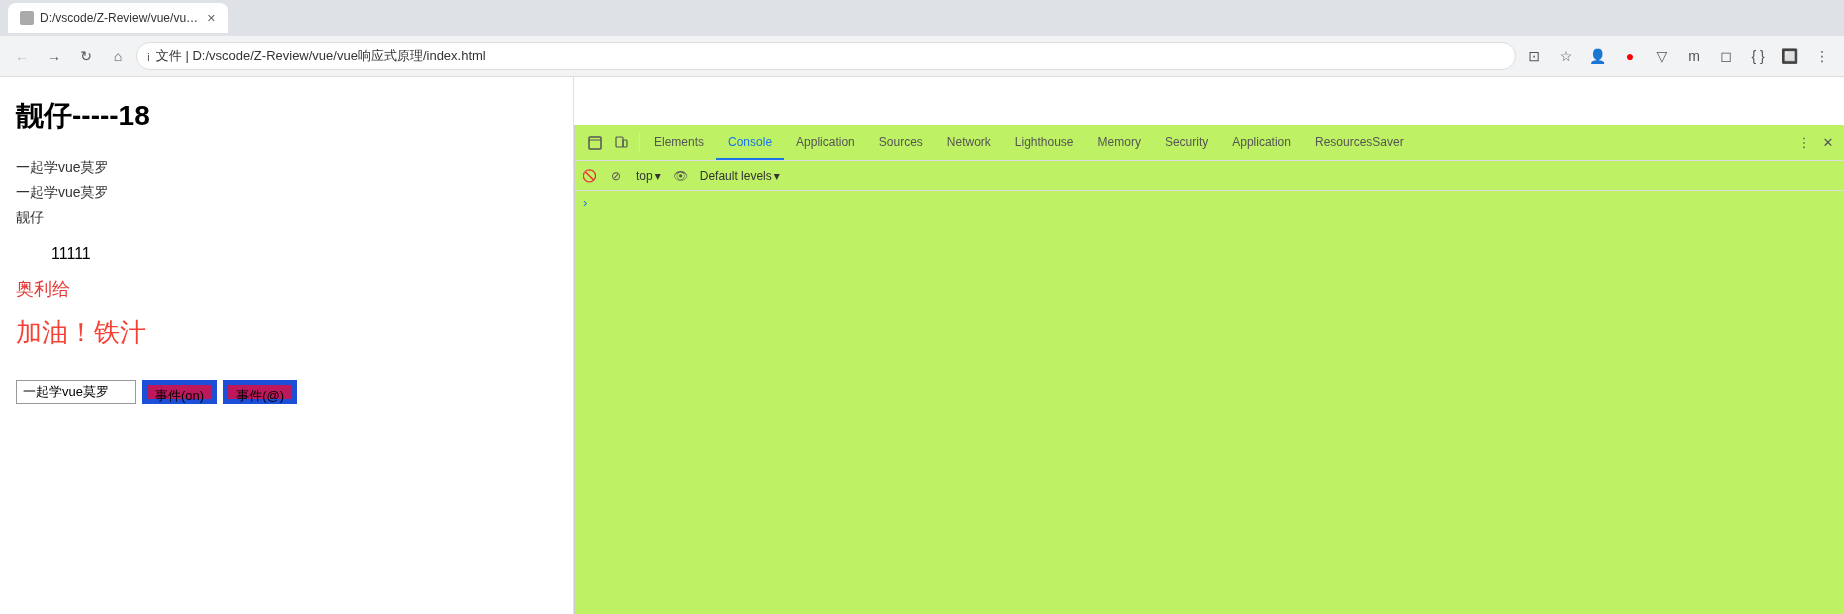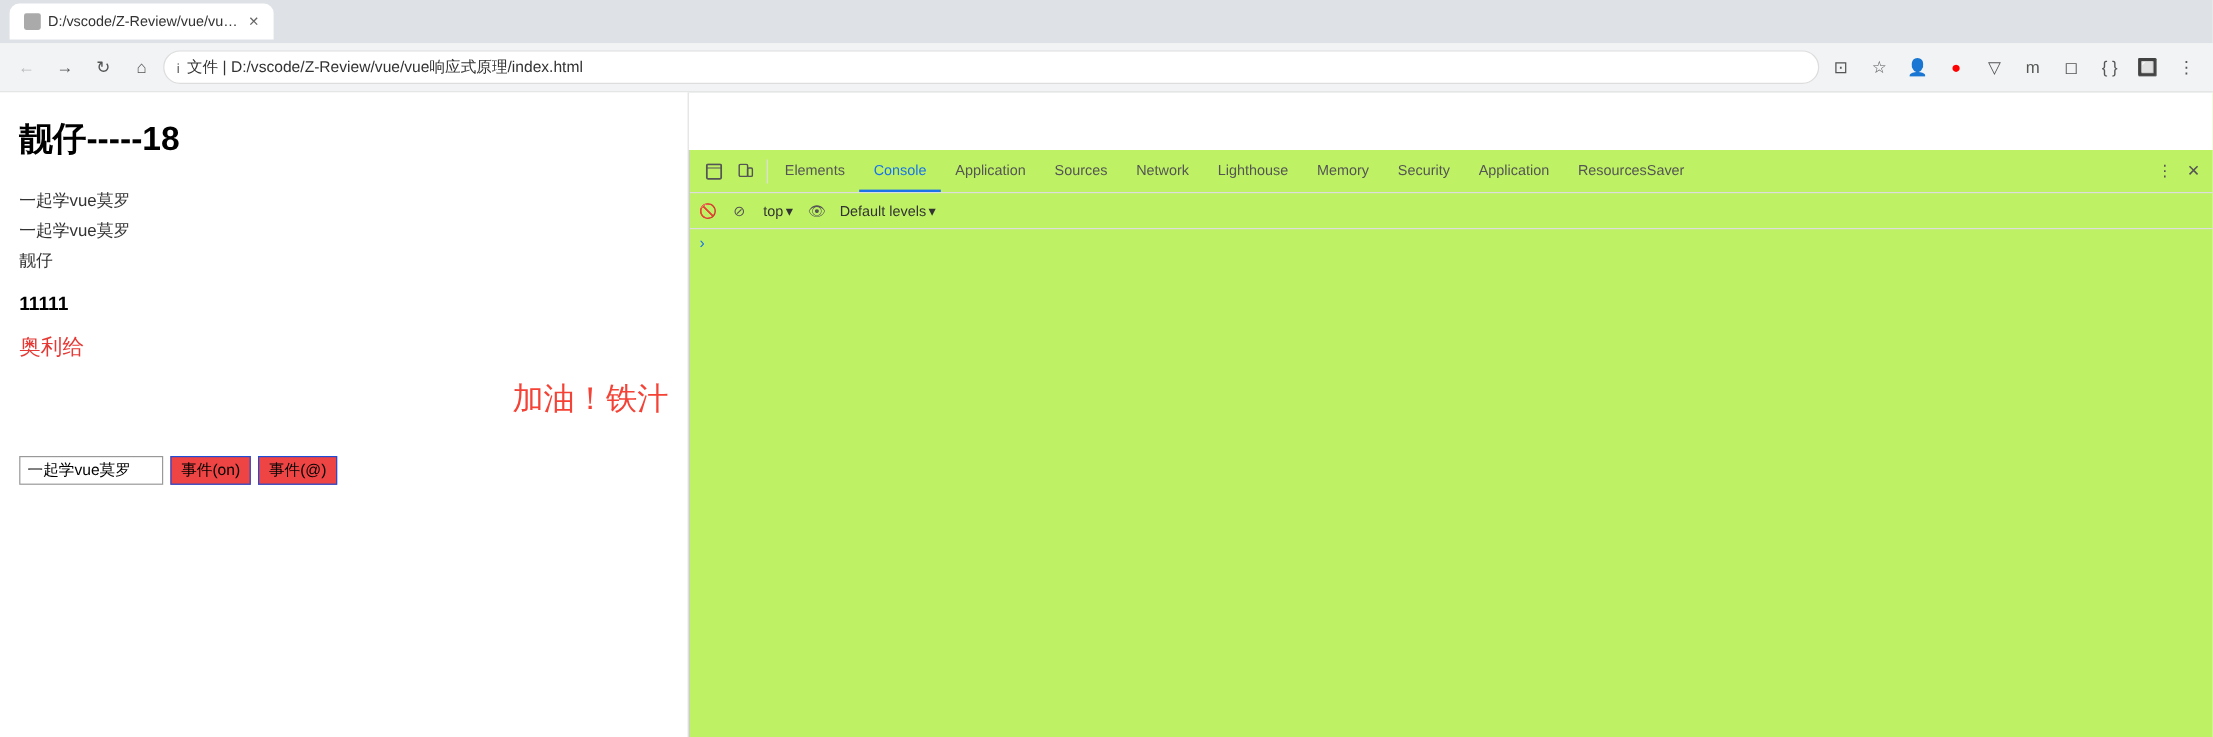"11111" .page-bold { font-weight: bold -> normal; margin-left: none -> 35px }
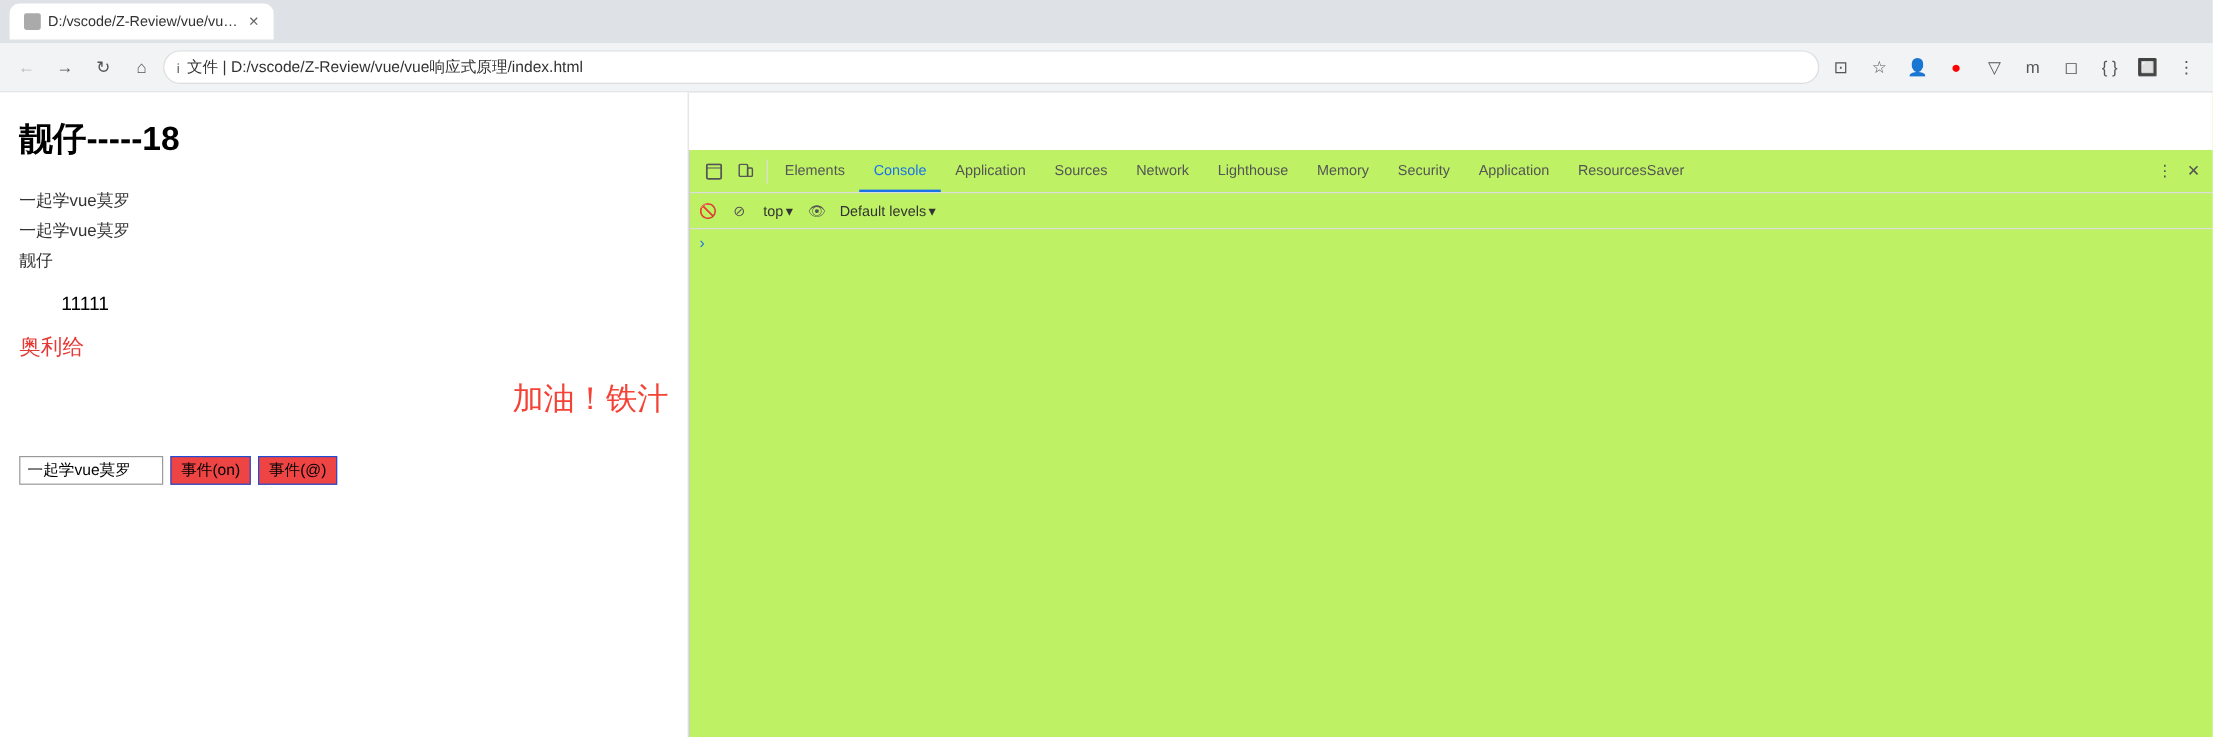"加油！铁汁" .page-red-large { text-align: right -> none }
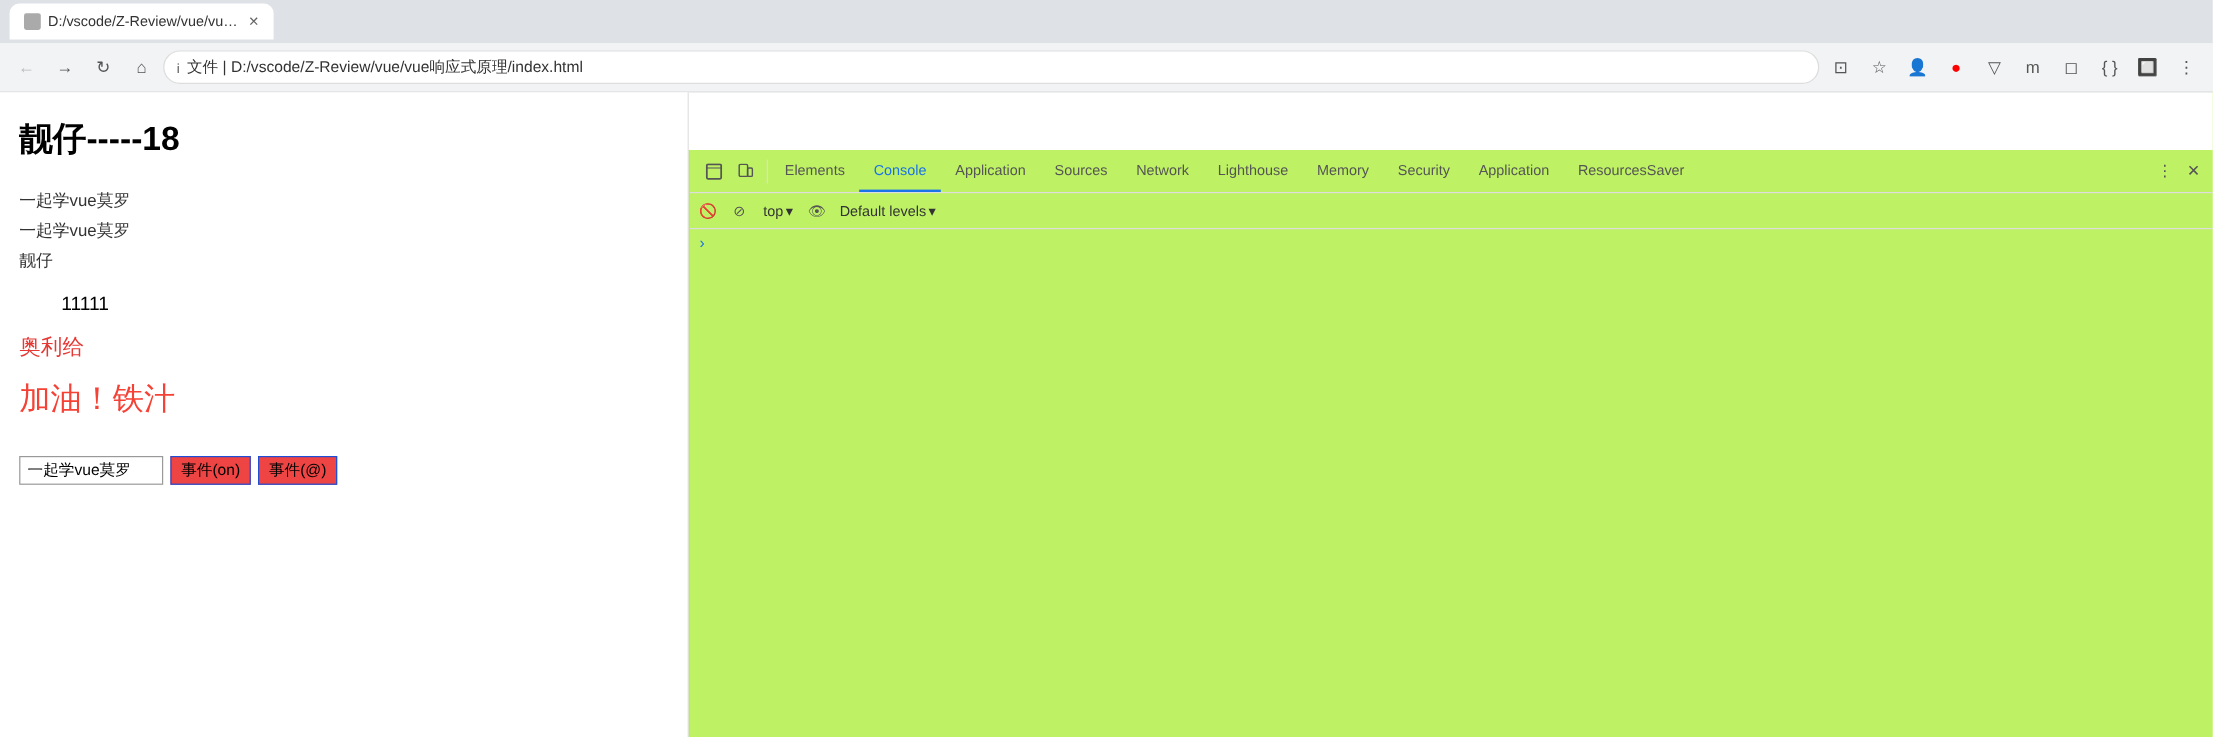"事件(on)" .page-btn { background: #ef4444 -> #be185d; border: 1px solid #1d4ed8 -> 5px solid #1d4ed8 }
